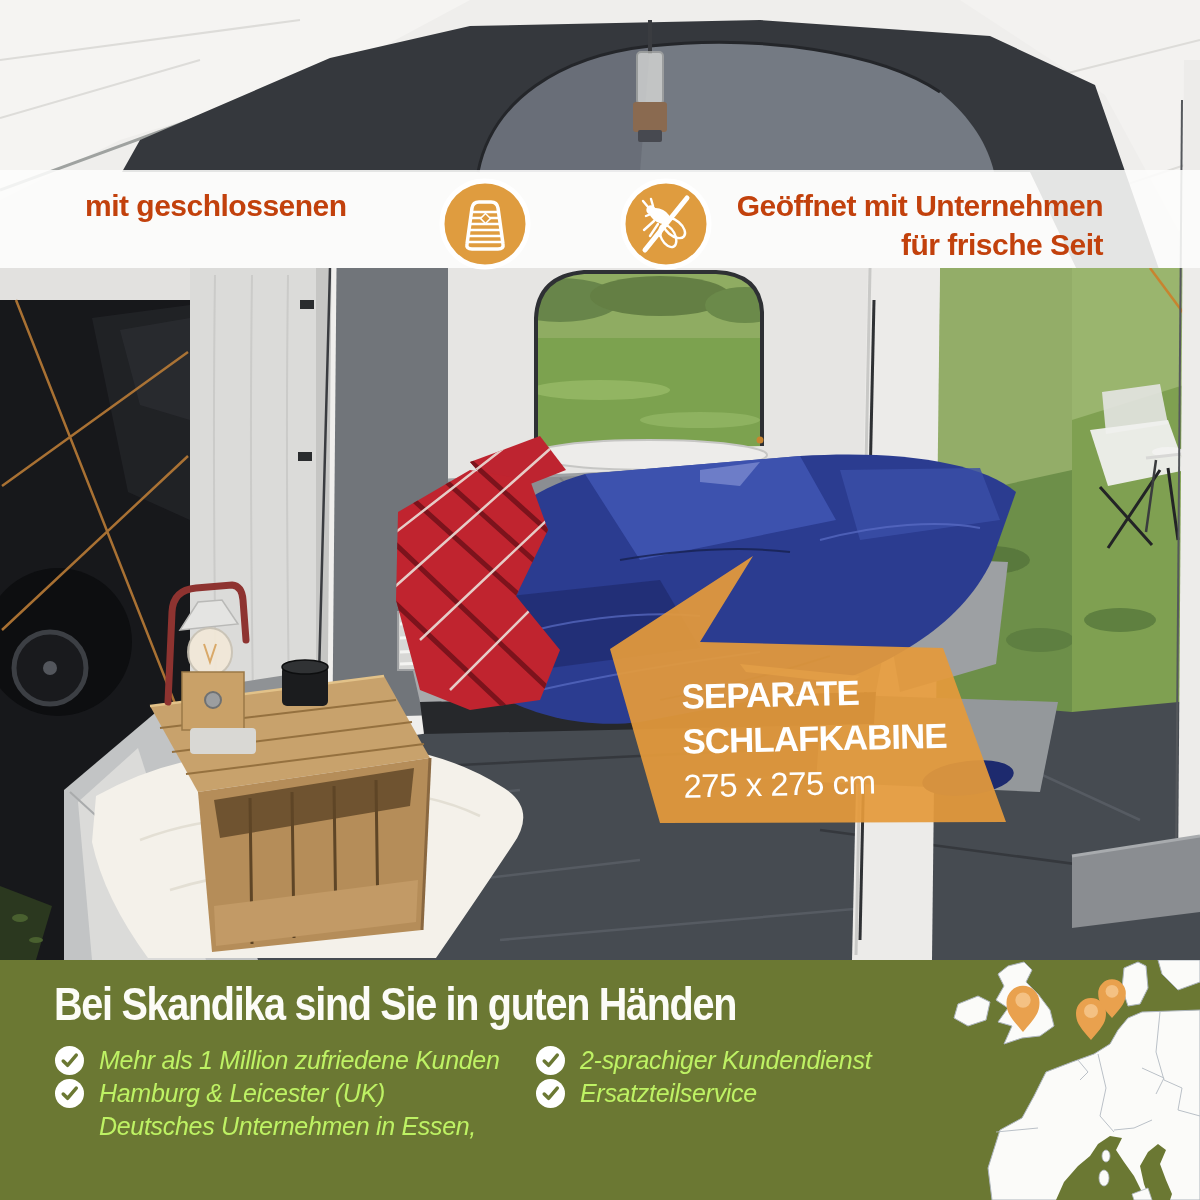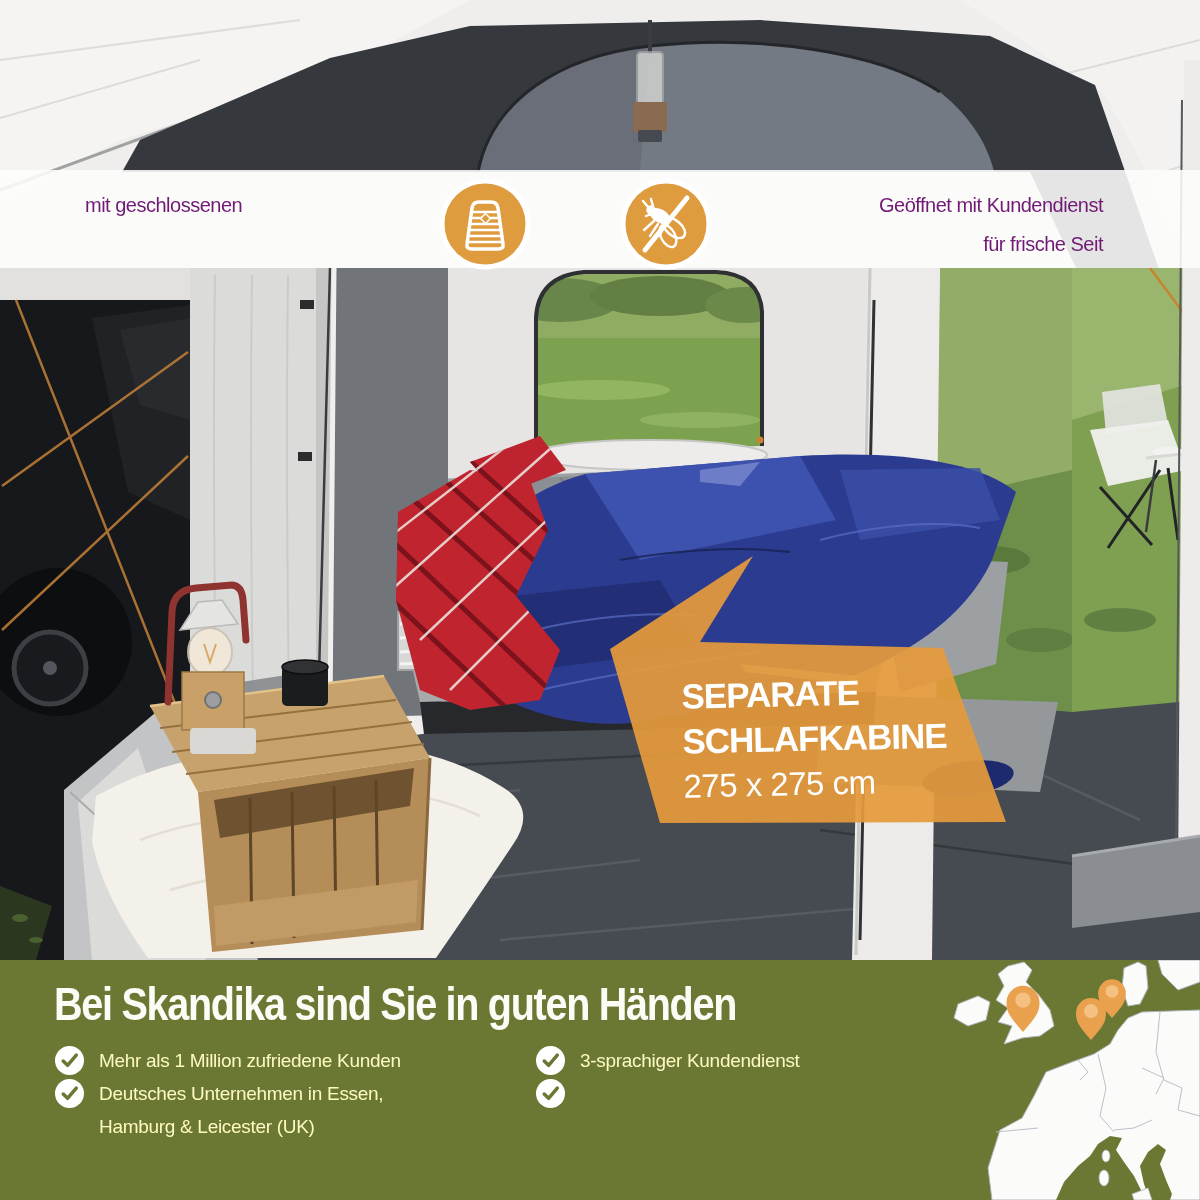"mit geschlossenen" .cap { color: #701a75 -> #c2410c; font-size: 20px -> 30px; font-weight: 400 -> 700 }
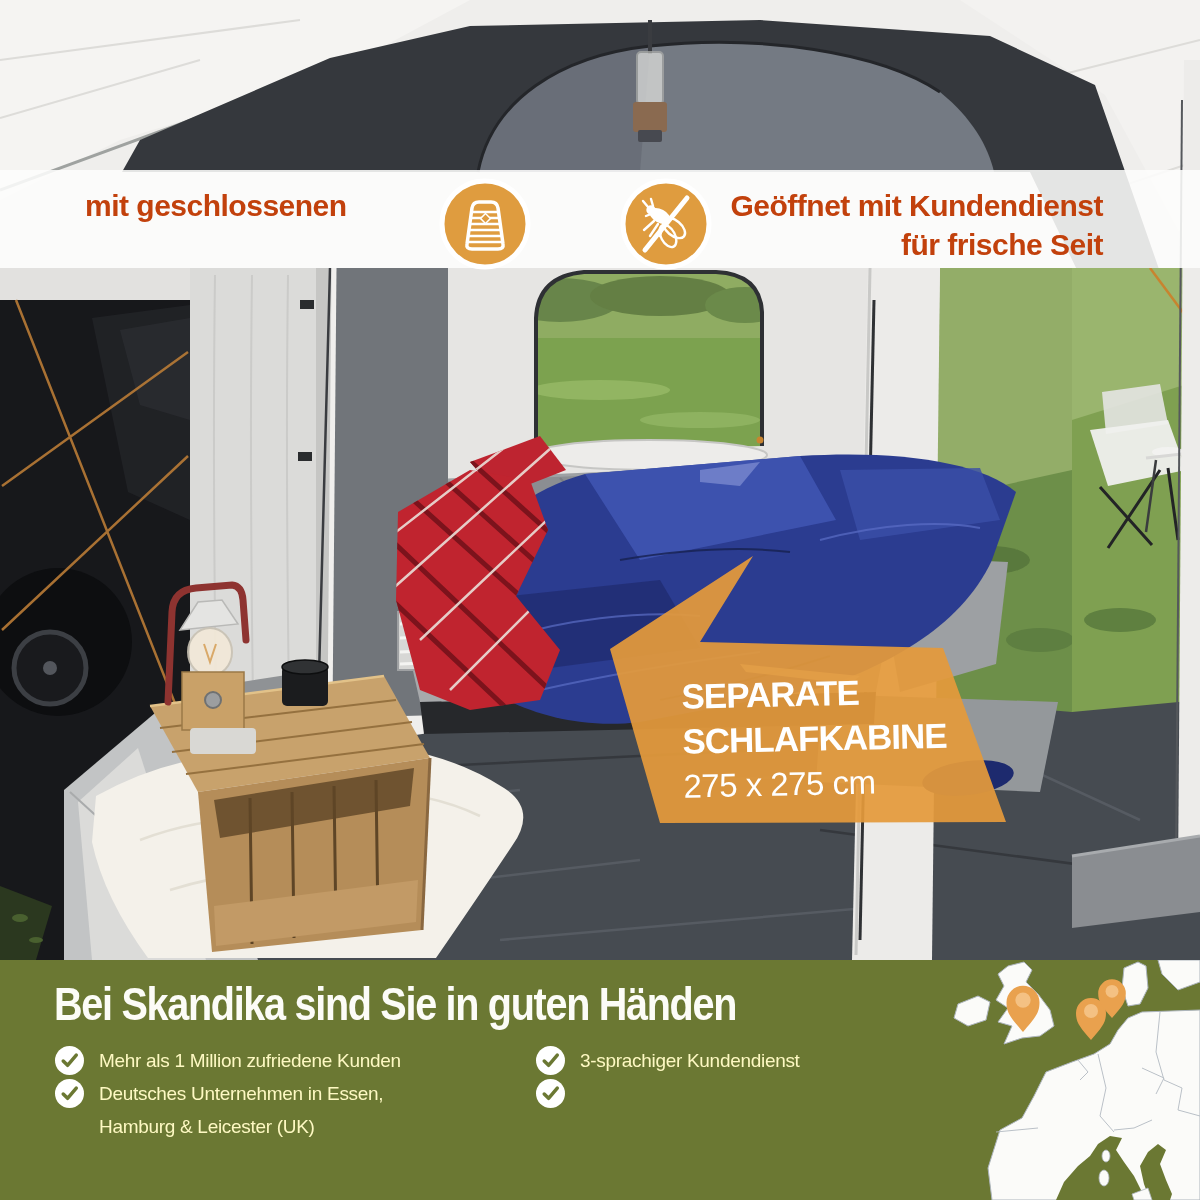"Geöffnet mit Kundendienst" div { text: Kundendienst -> Unternehmen }
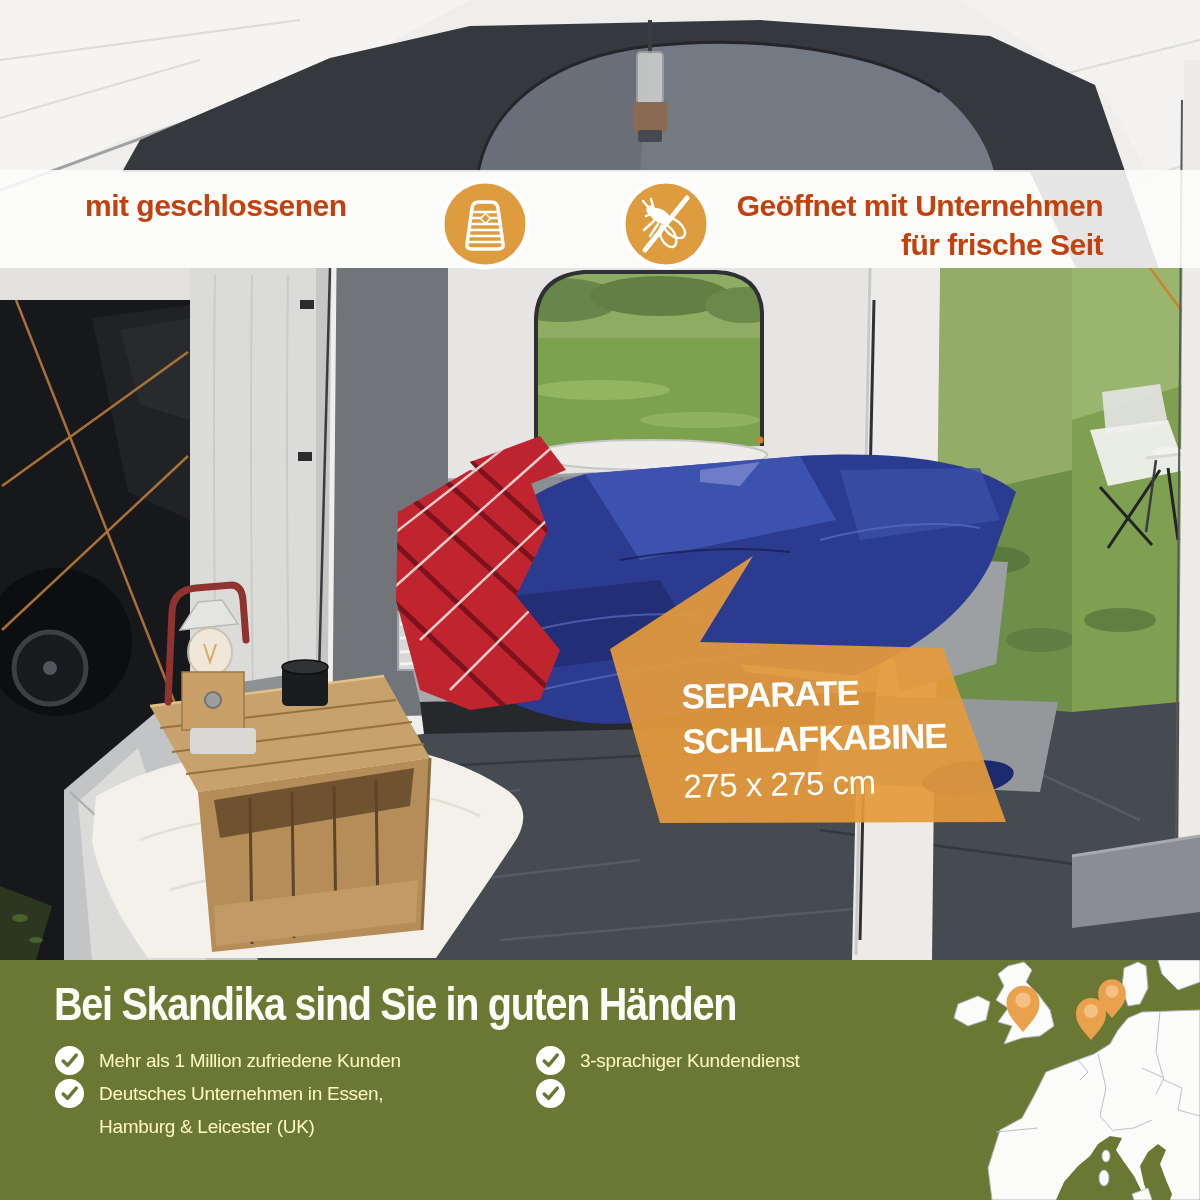"Mehr als 1 Million zufriedene" .btxt { color: #fef9c3 -> #bef264; font-size: 19px -> 25px; font-style: none -> italic }
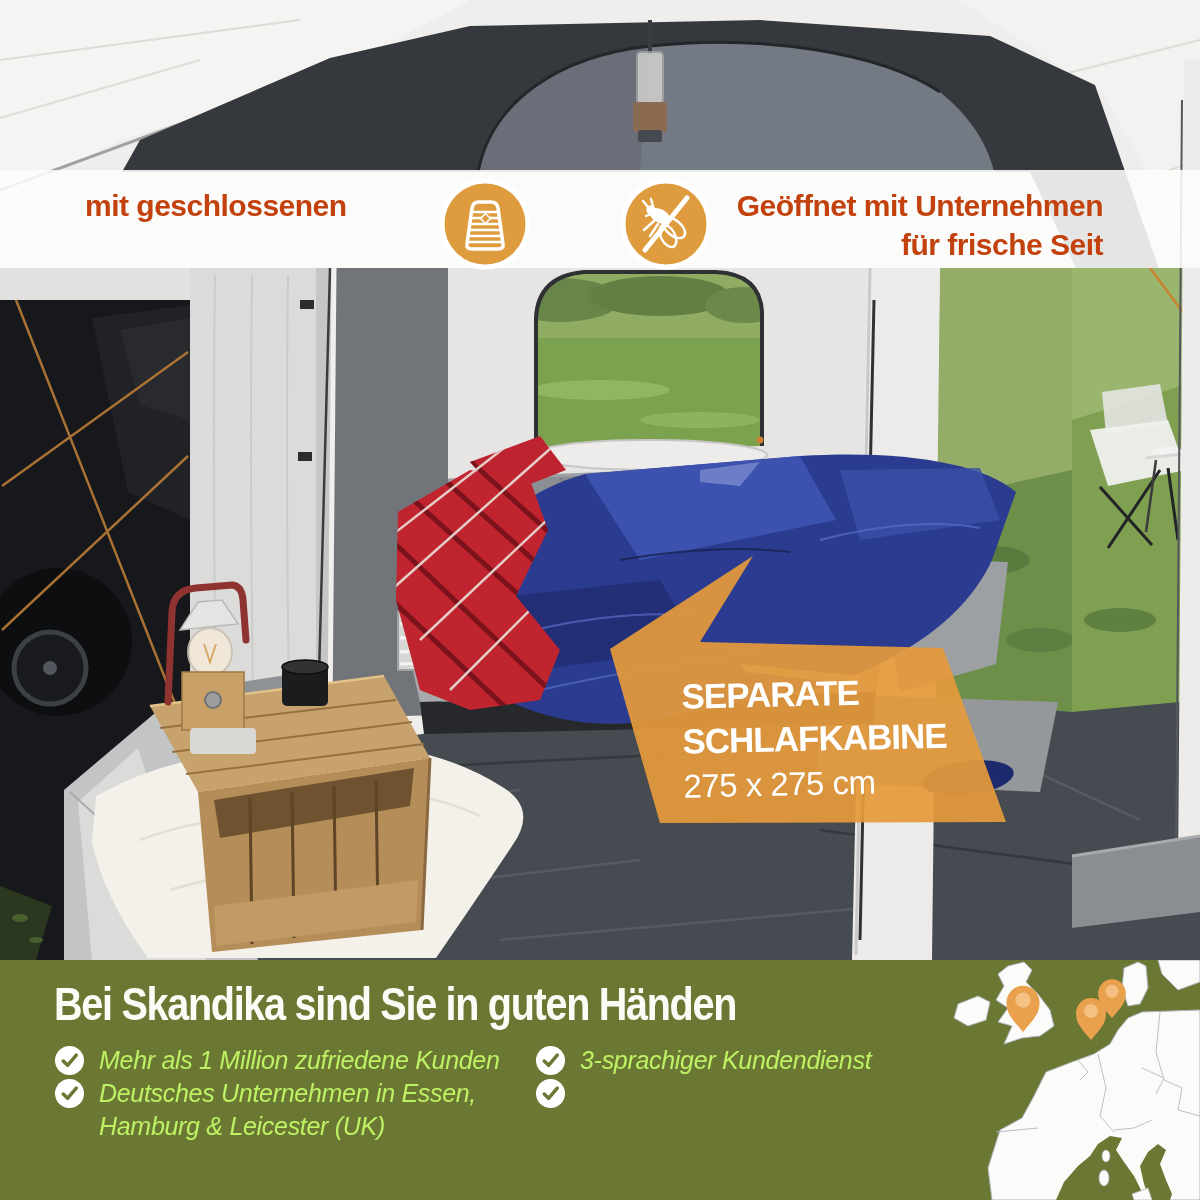"3-sprachiger Kundendienst" span.bl { text: 3-sprachiger -> 2-sprachiger }
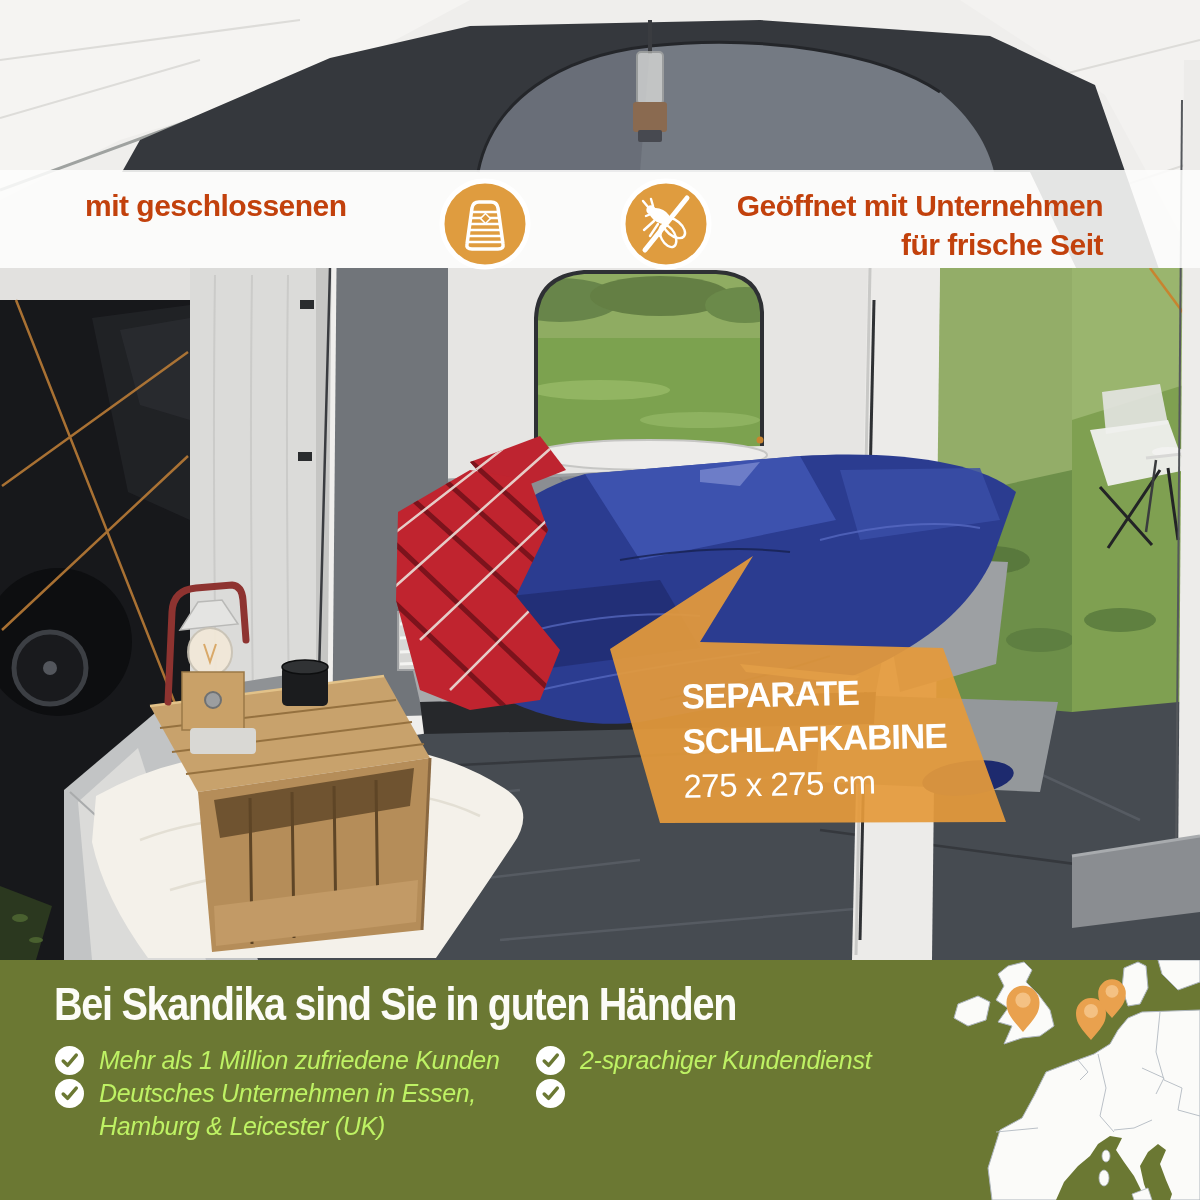"Ersatzteilservice" span.btxt { html: none -> <span> <span>Ersatzteilservice</span> </span> }
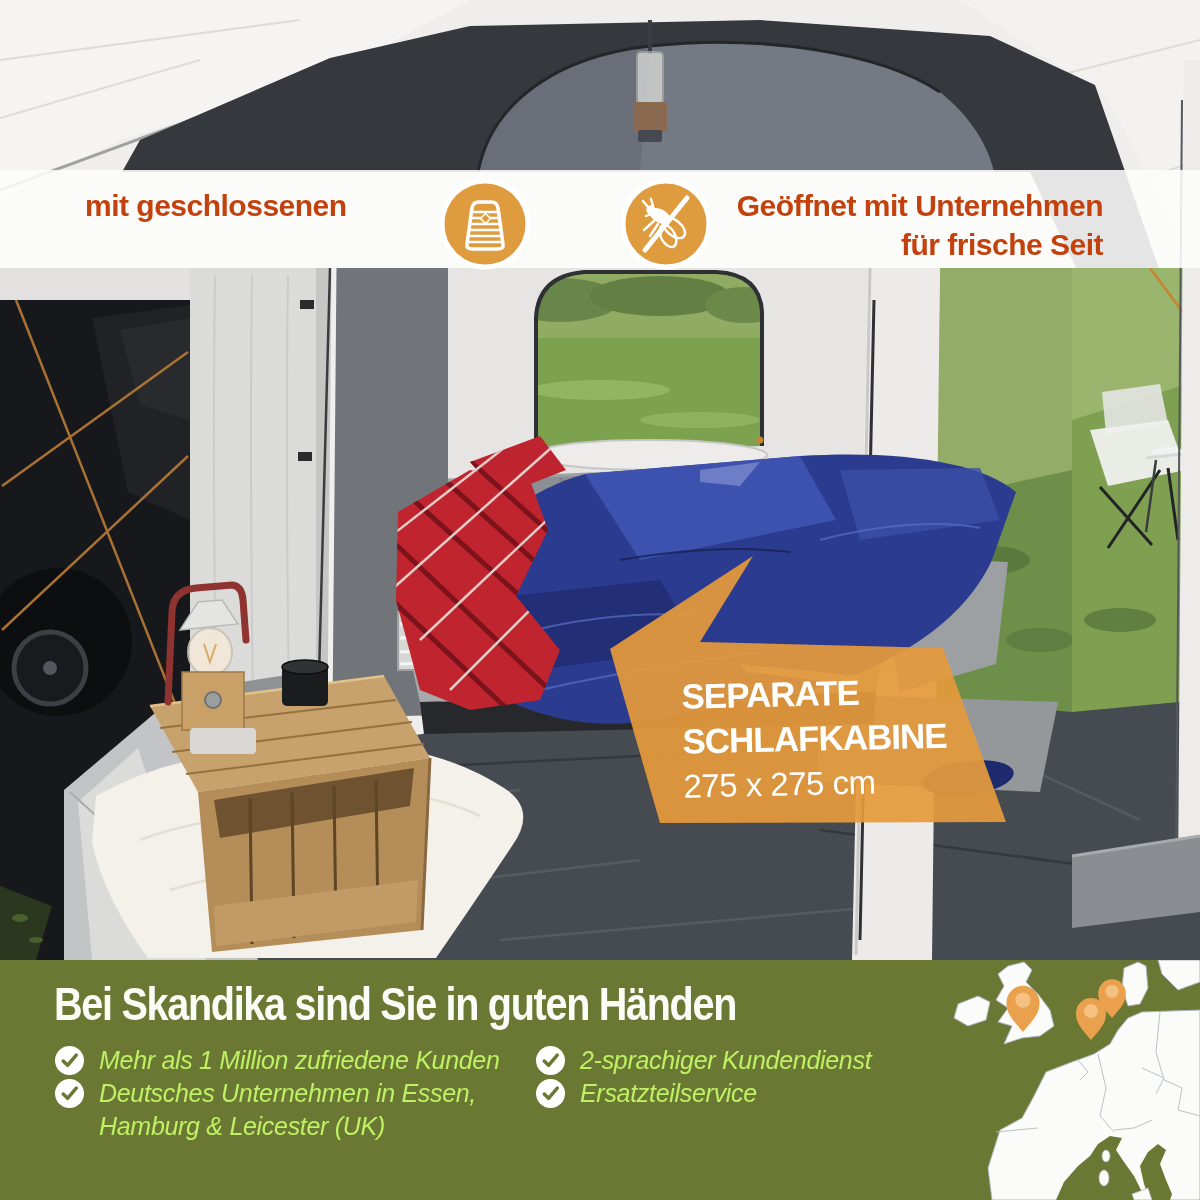"Deutsches Unternehmen in Essen," span.bl { order: before "Hamburg & Leicester (UK)" -> after "Hamburg & Leicester (UK)" }
